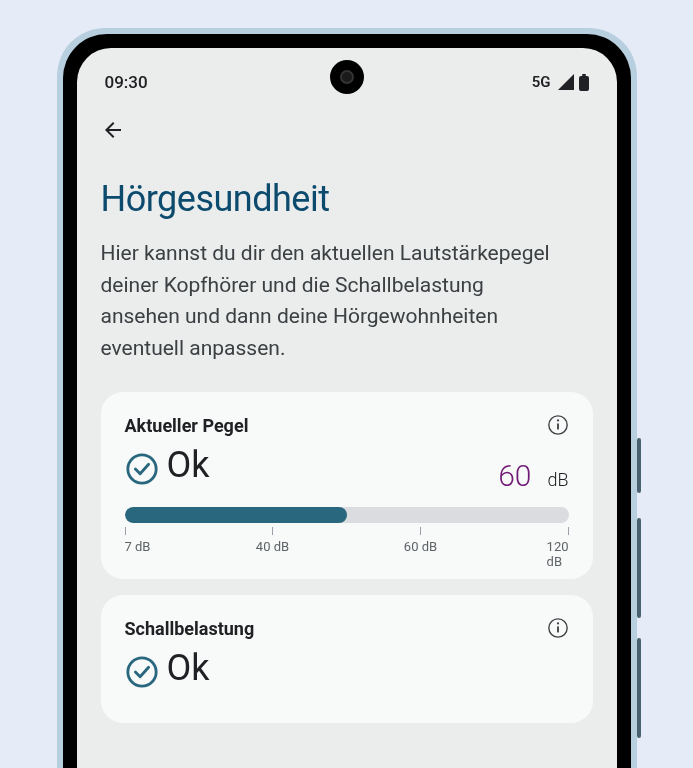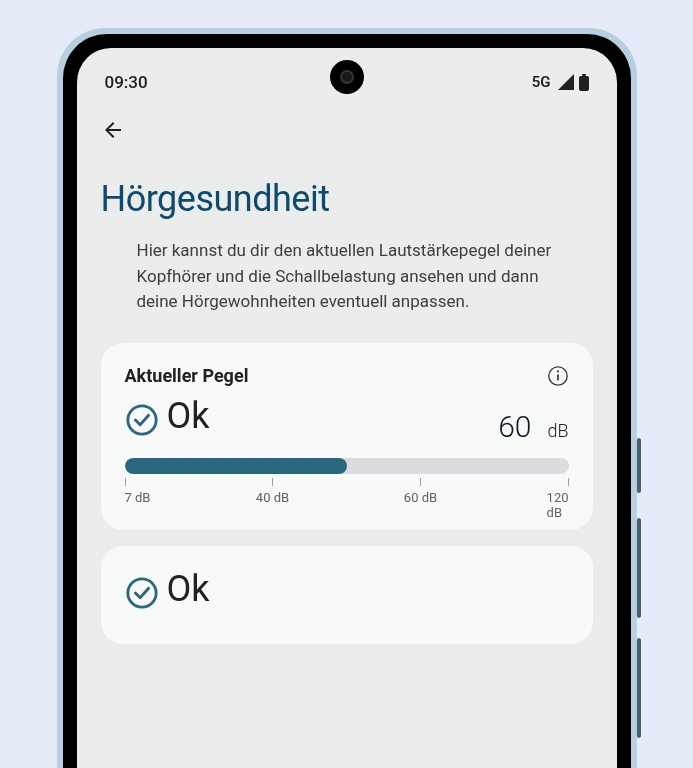"Hier kannst du dir den" .page-description { font-size: 17px -> 21px; margin-left: 36px -> none }
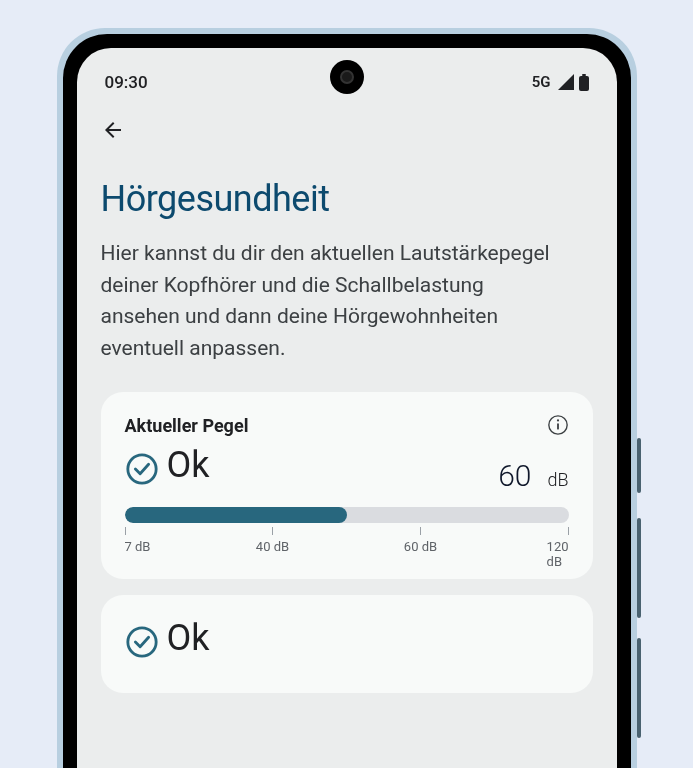"60" .status-value { color: #0f172a -> #701a75 }
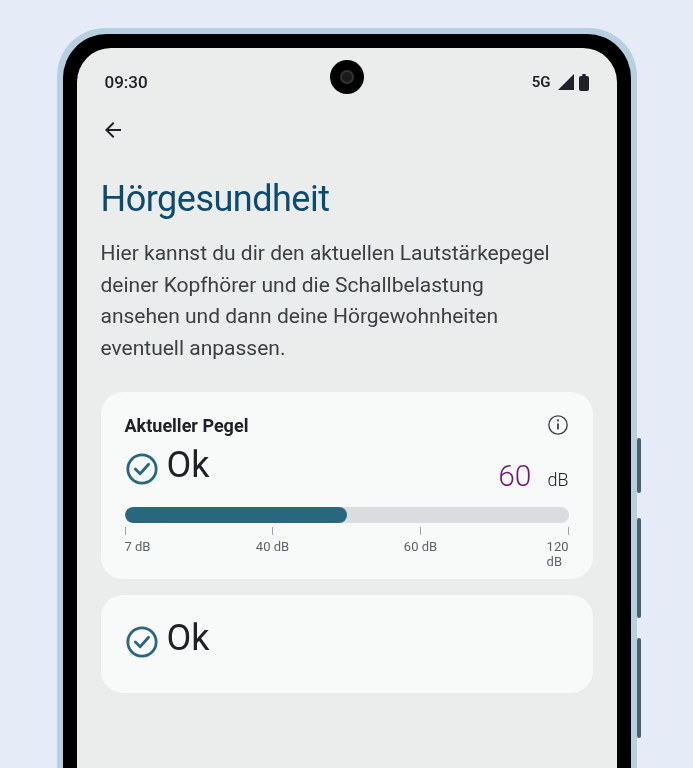"Schallbelastung" div.card-header { html: none -> <div> <div>Schallbelastung</div> <svg> <circle></circle> <rect></rect> <circle></circle> </svg> </div> }
